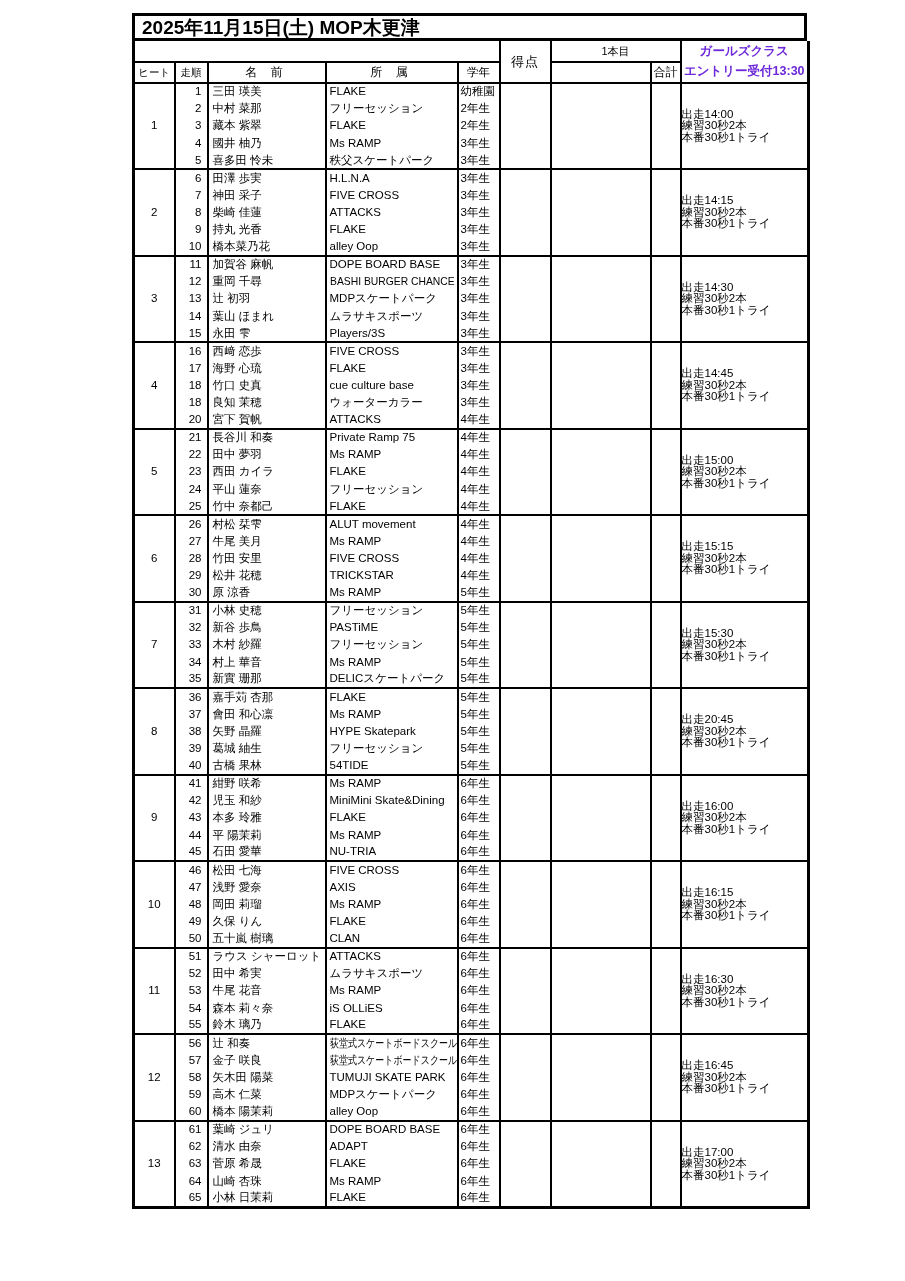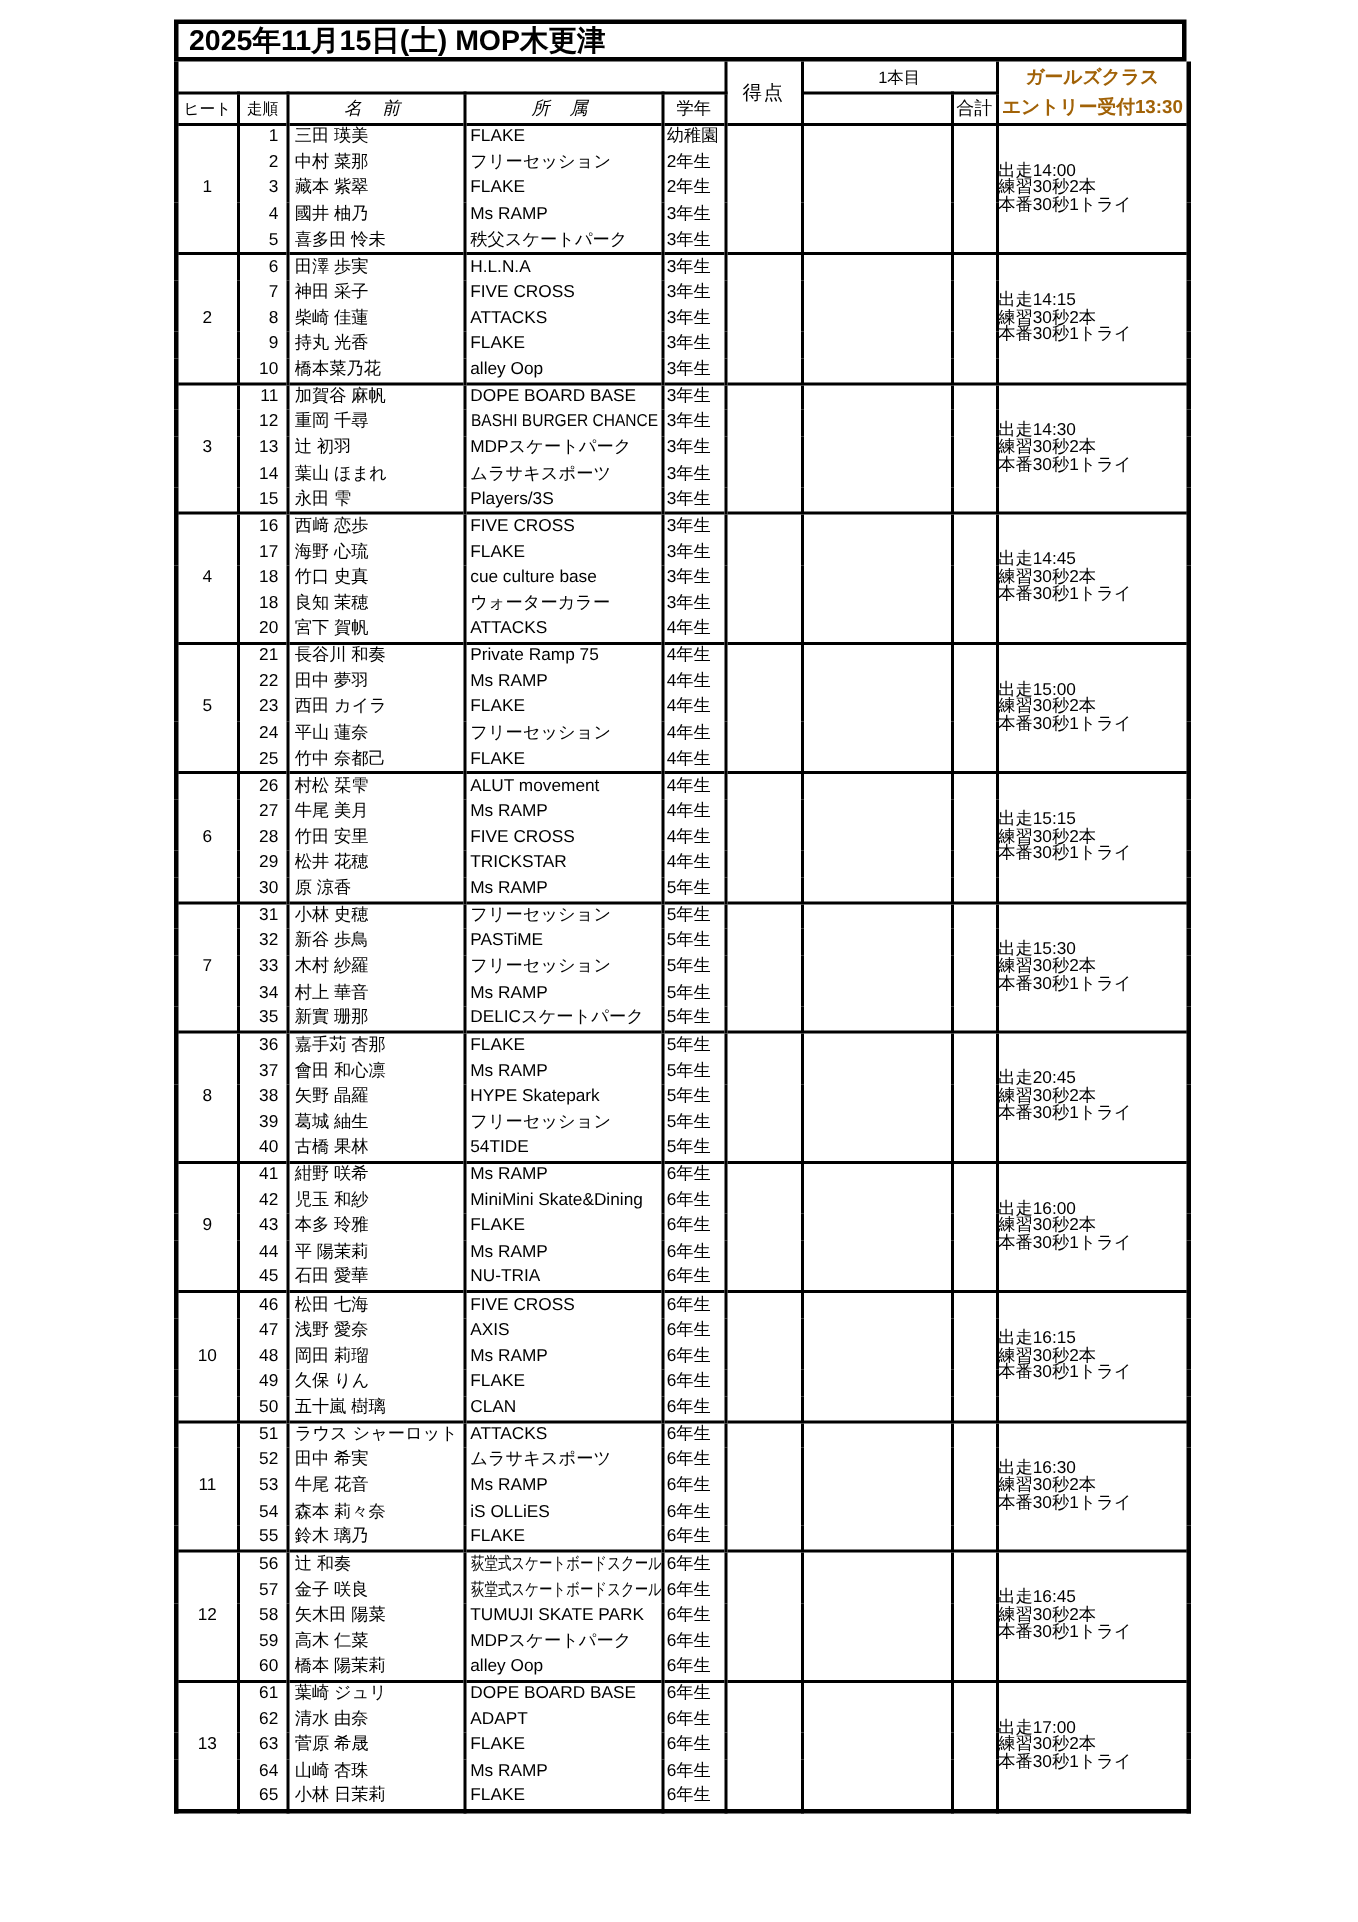"2025年11月15日(土) MOP木更津" .sheet { left: 116px -> 132px }
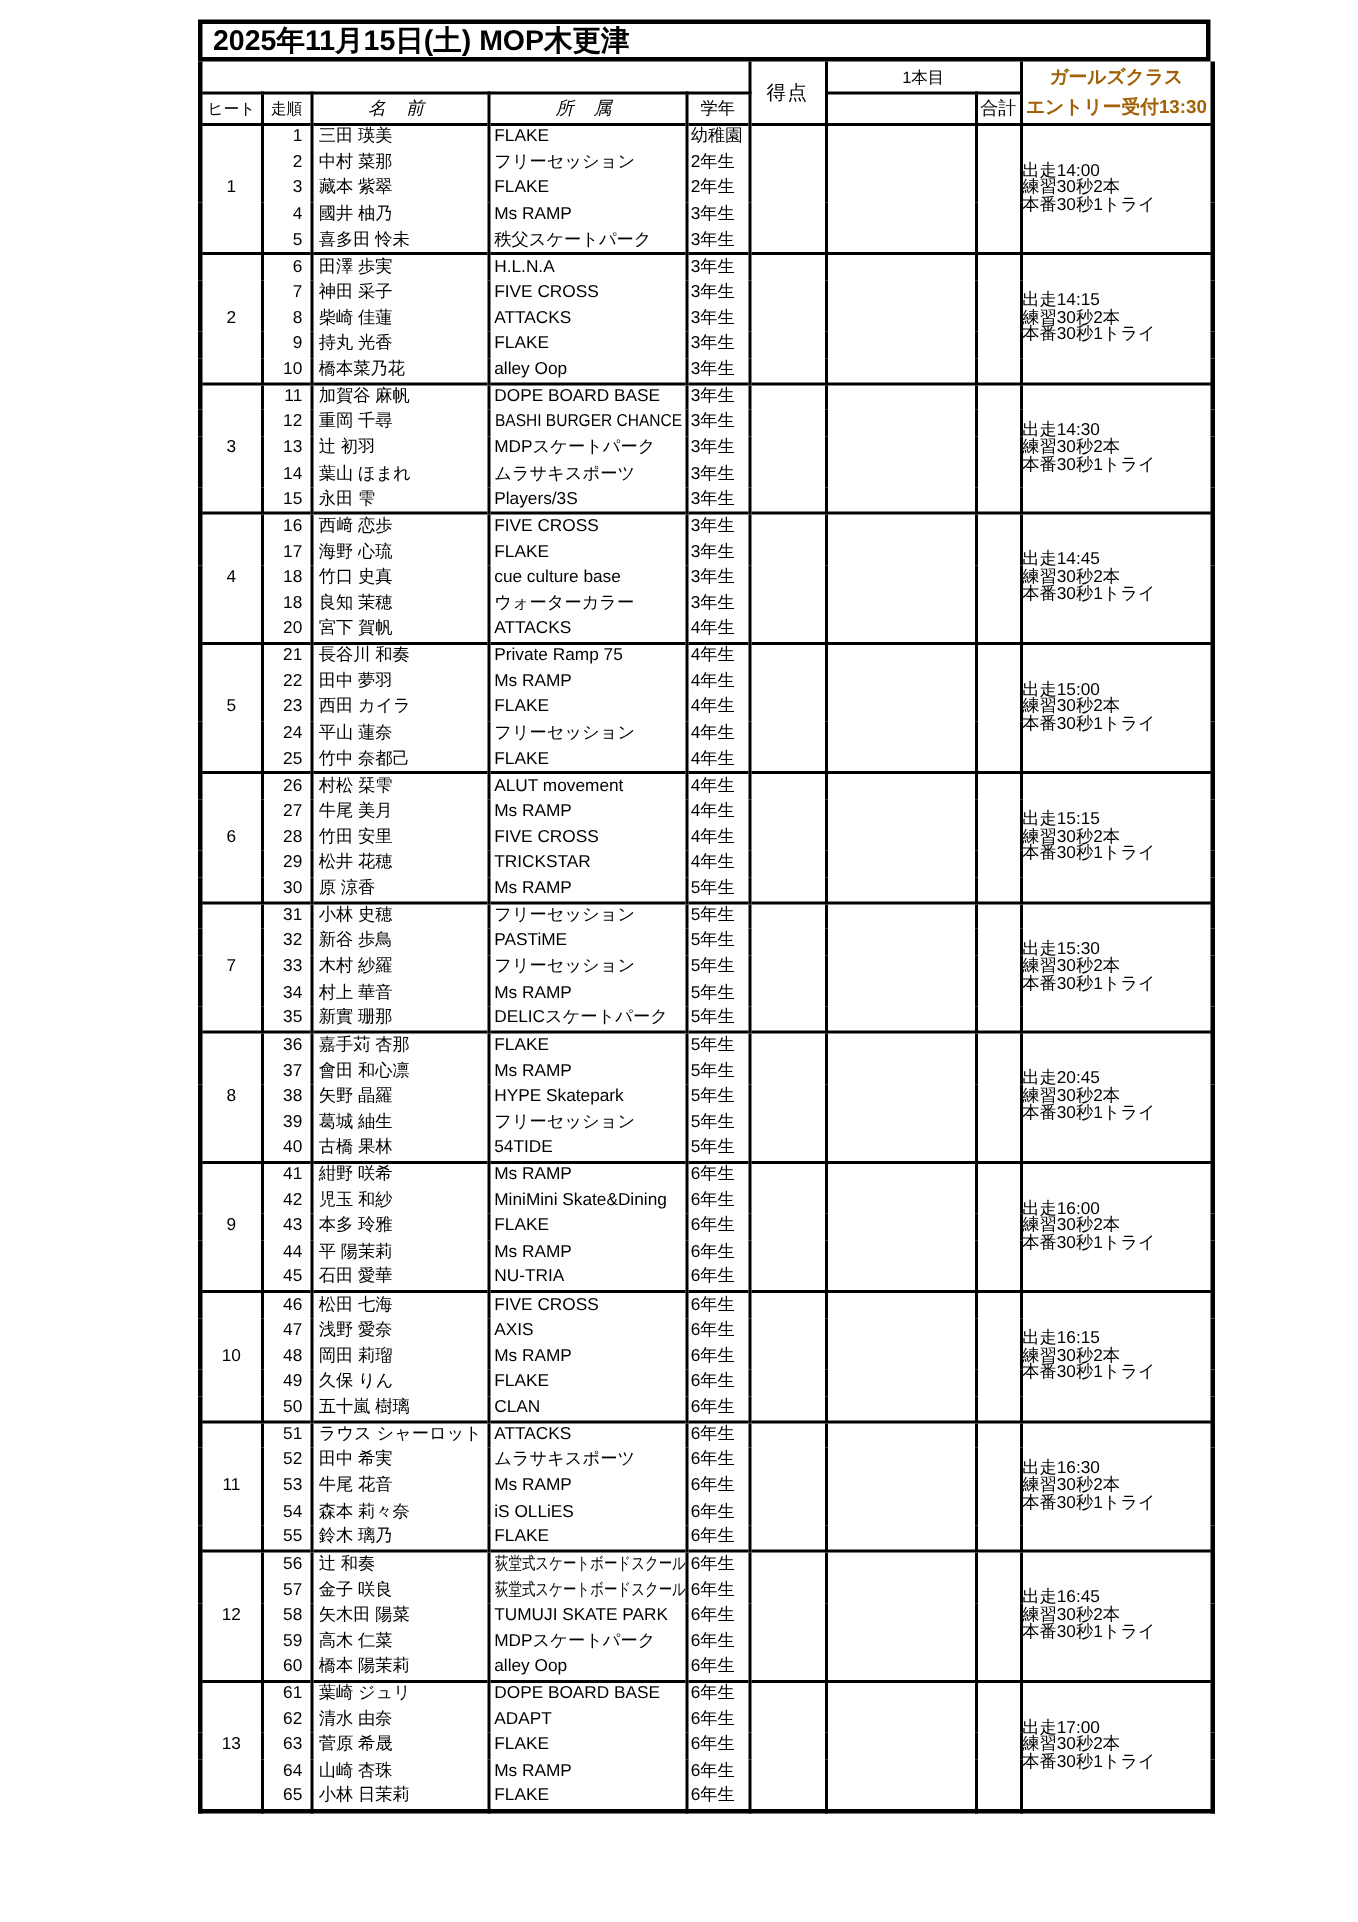"ガールズクラス" th.h-class { color: #a16207 -> #6d28d9 }
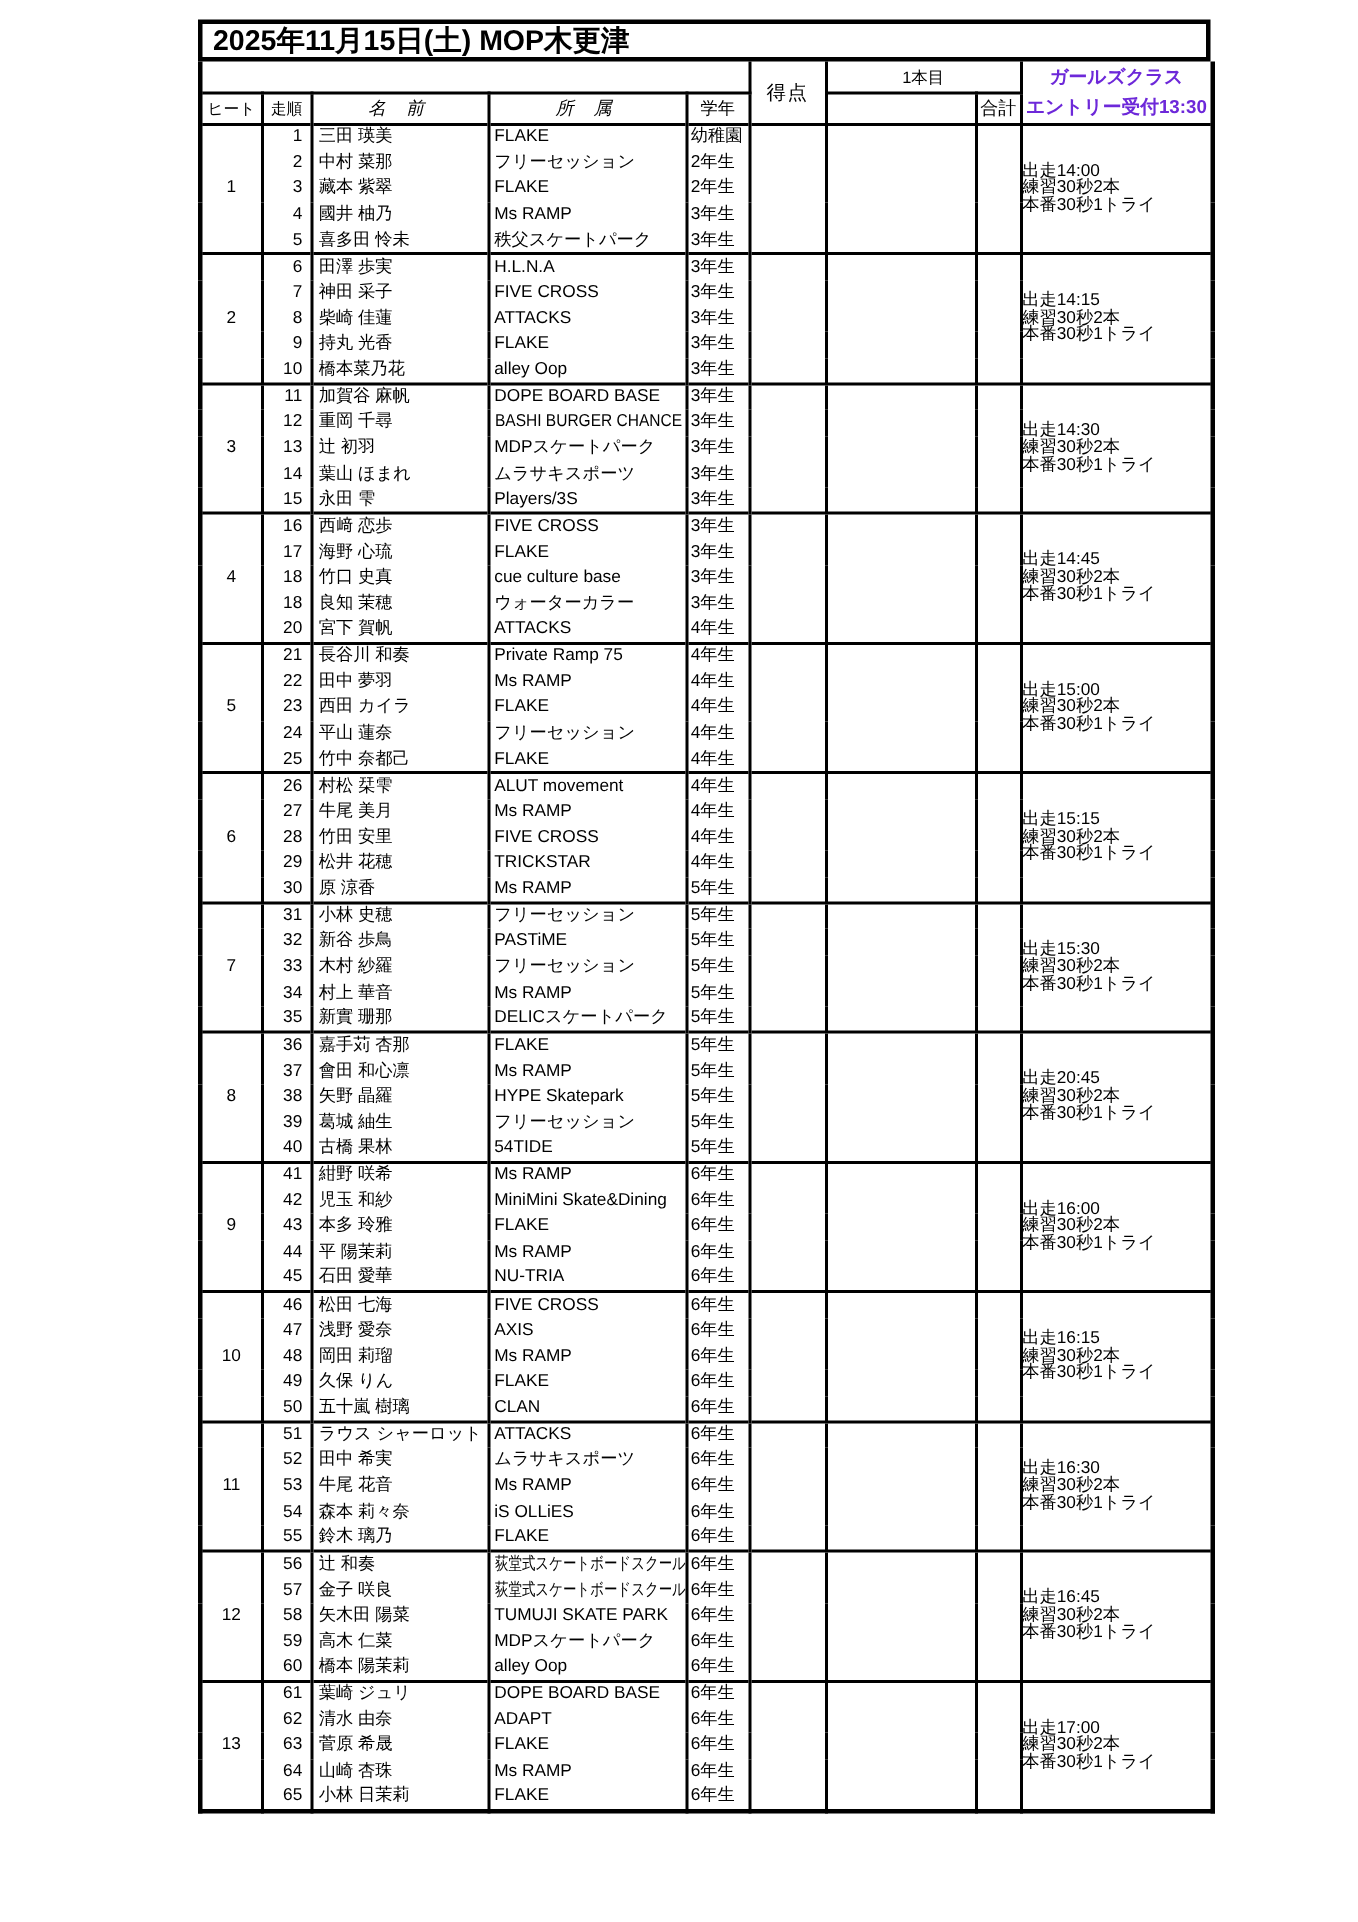"名 前" .wide-label { font-style: italic -> none }
